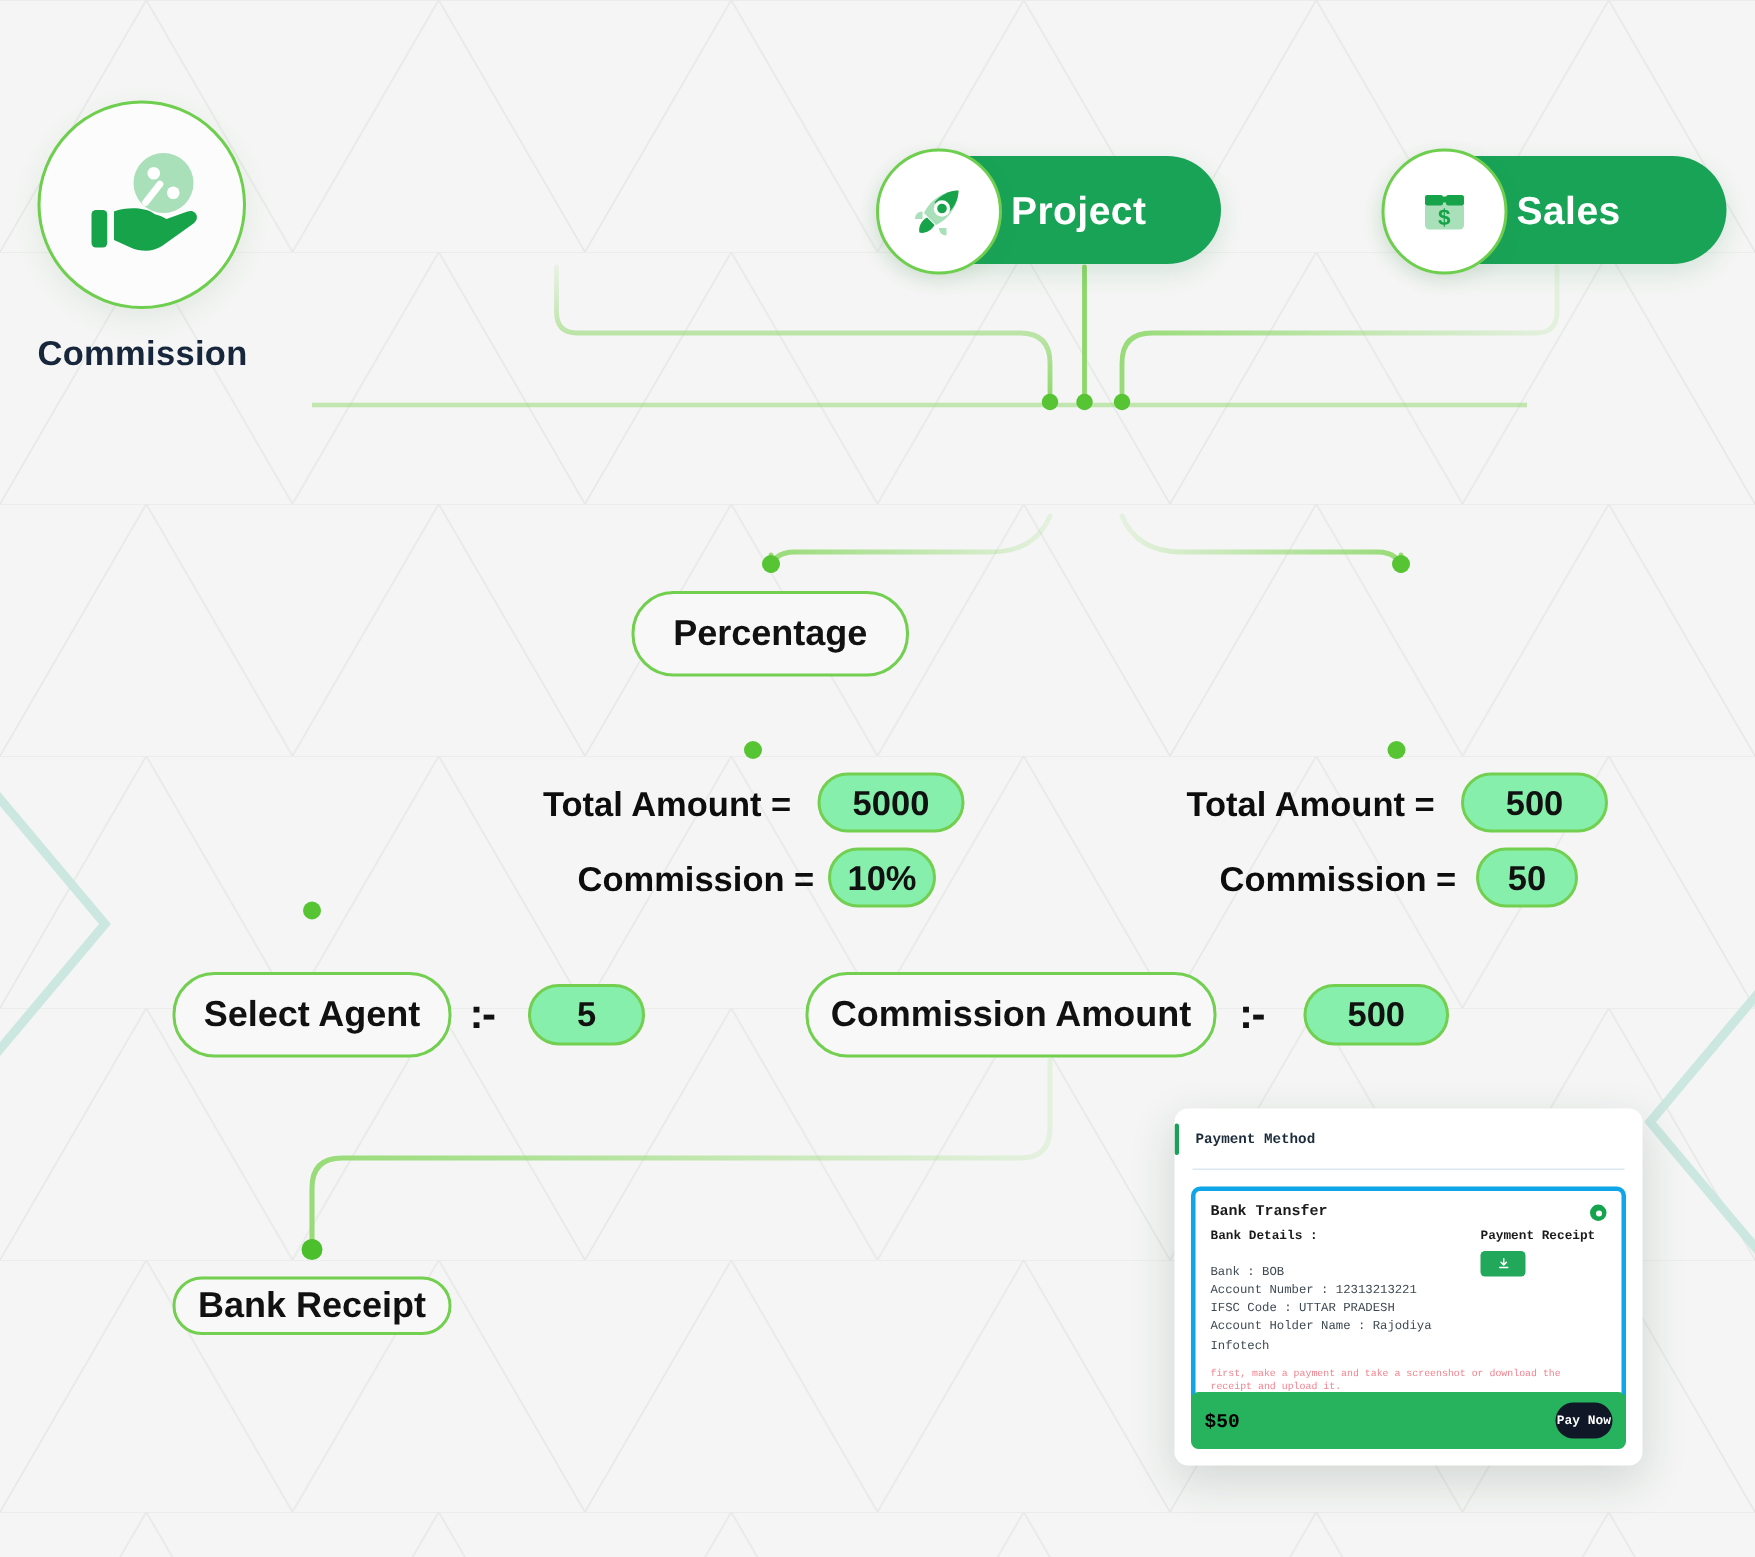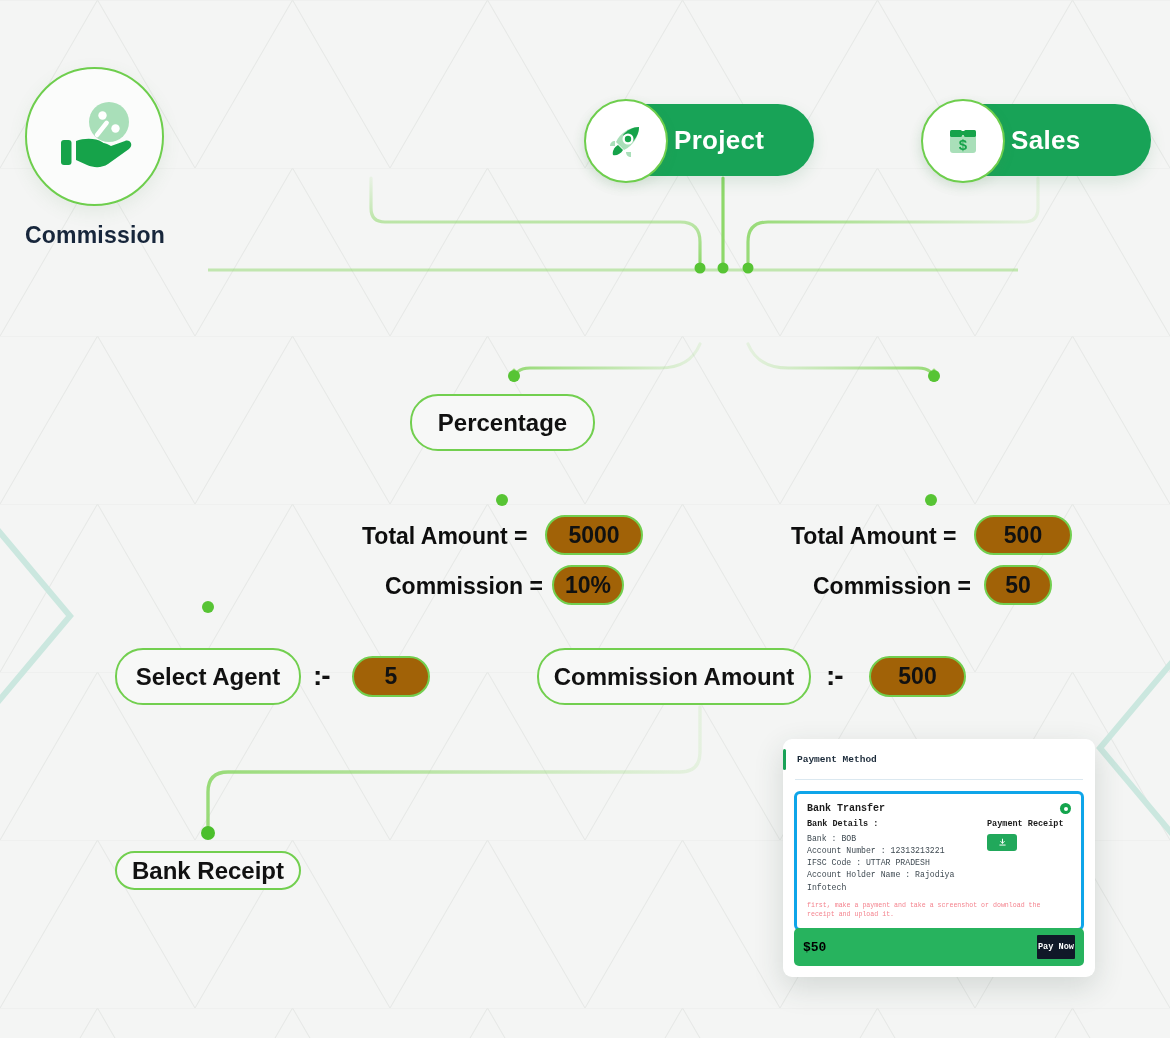"Percentage" #node-percentage { left: 410px -> 421px }
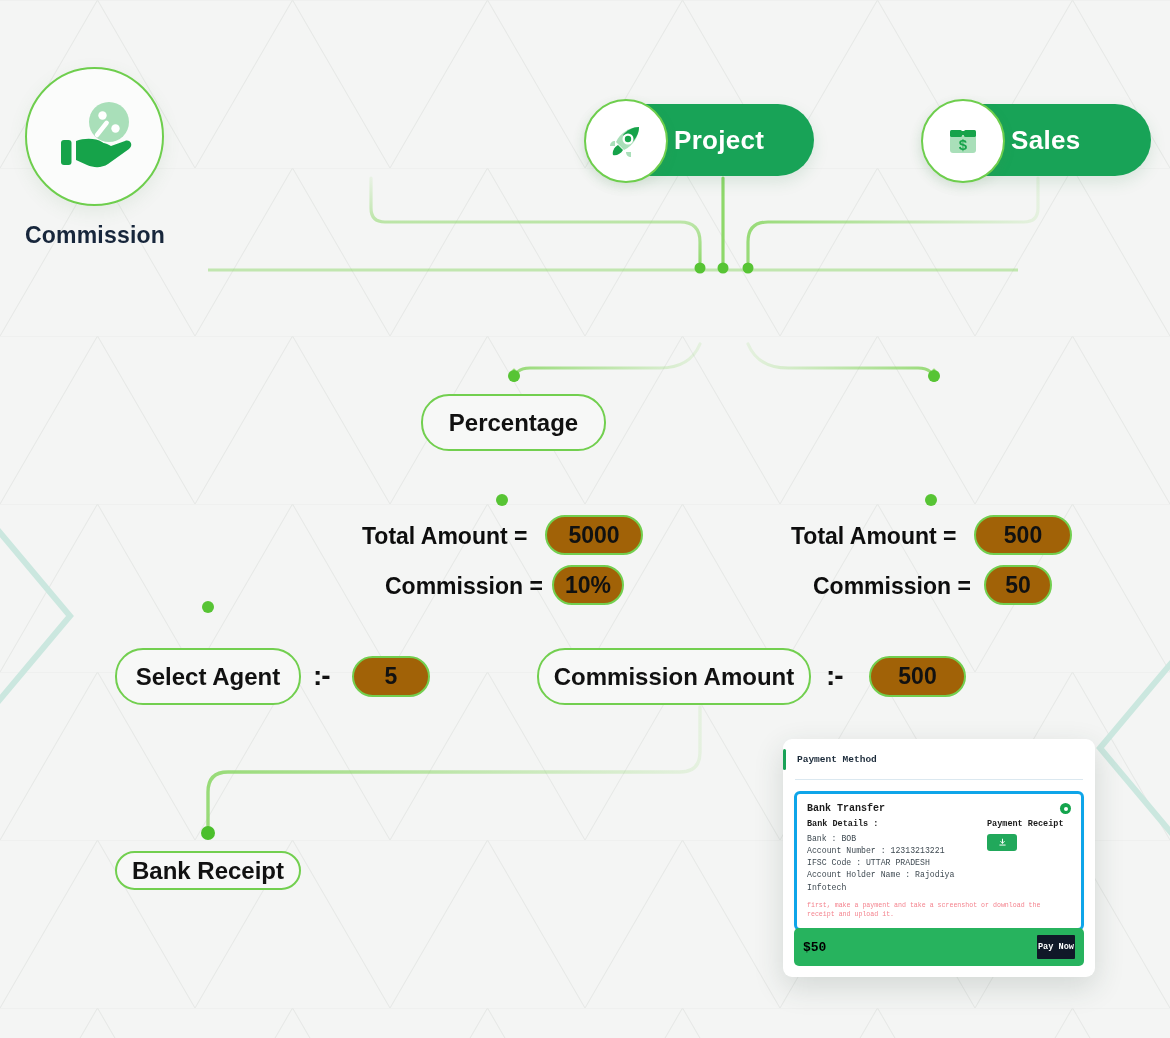"5000" .chip { background: #a16207 -> #86efac }
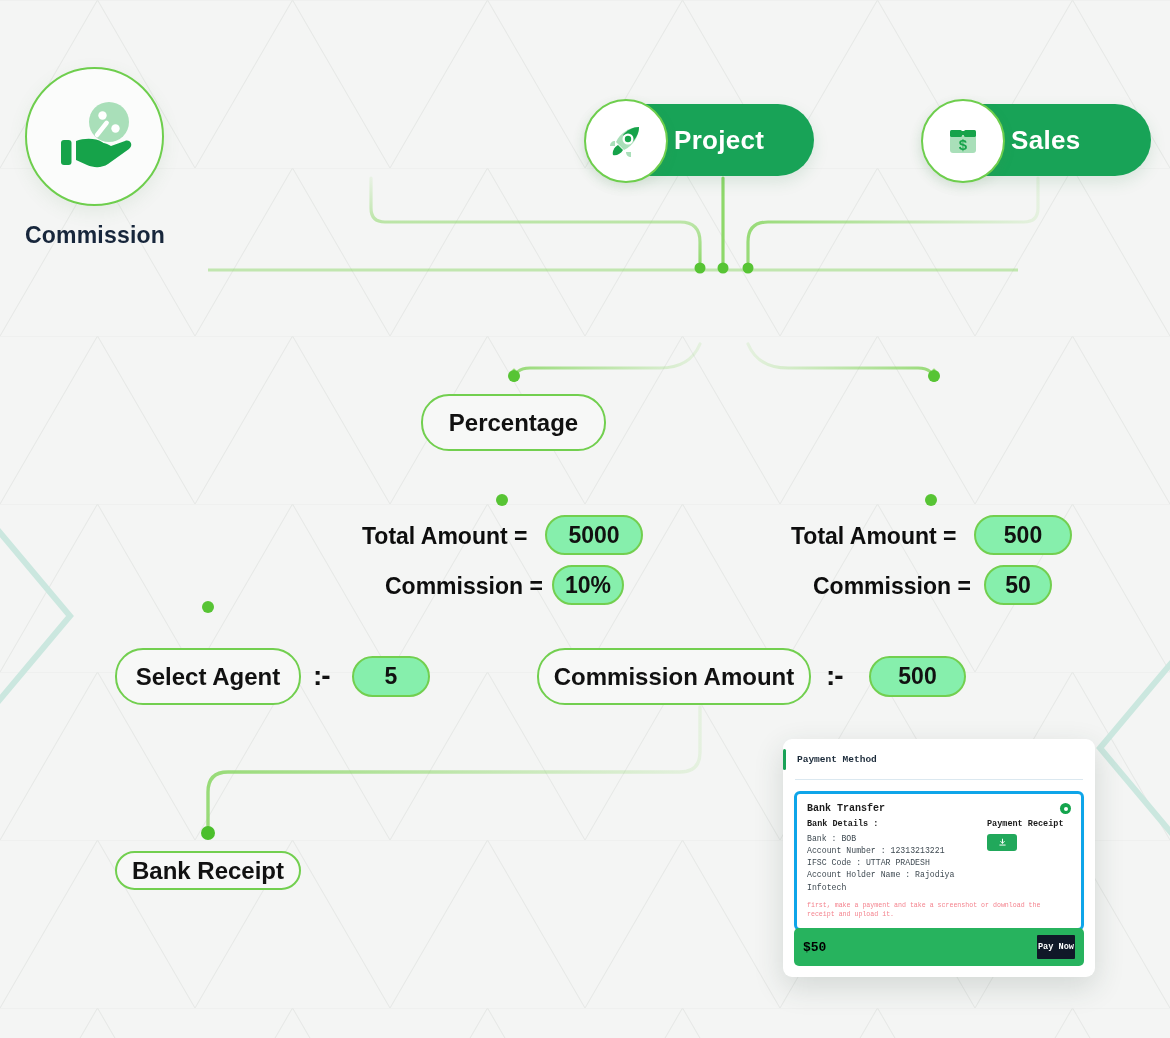"Bank Details :" #pm-bd-label { margin-bottom: 4px -> 14px }
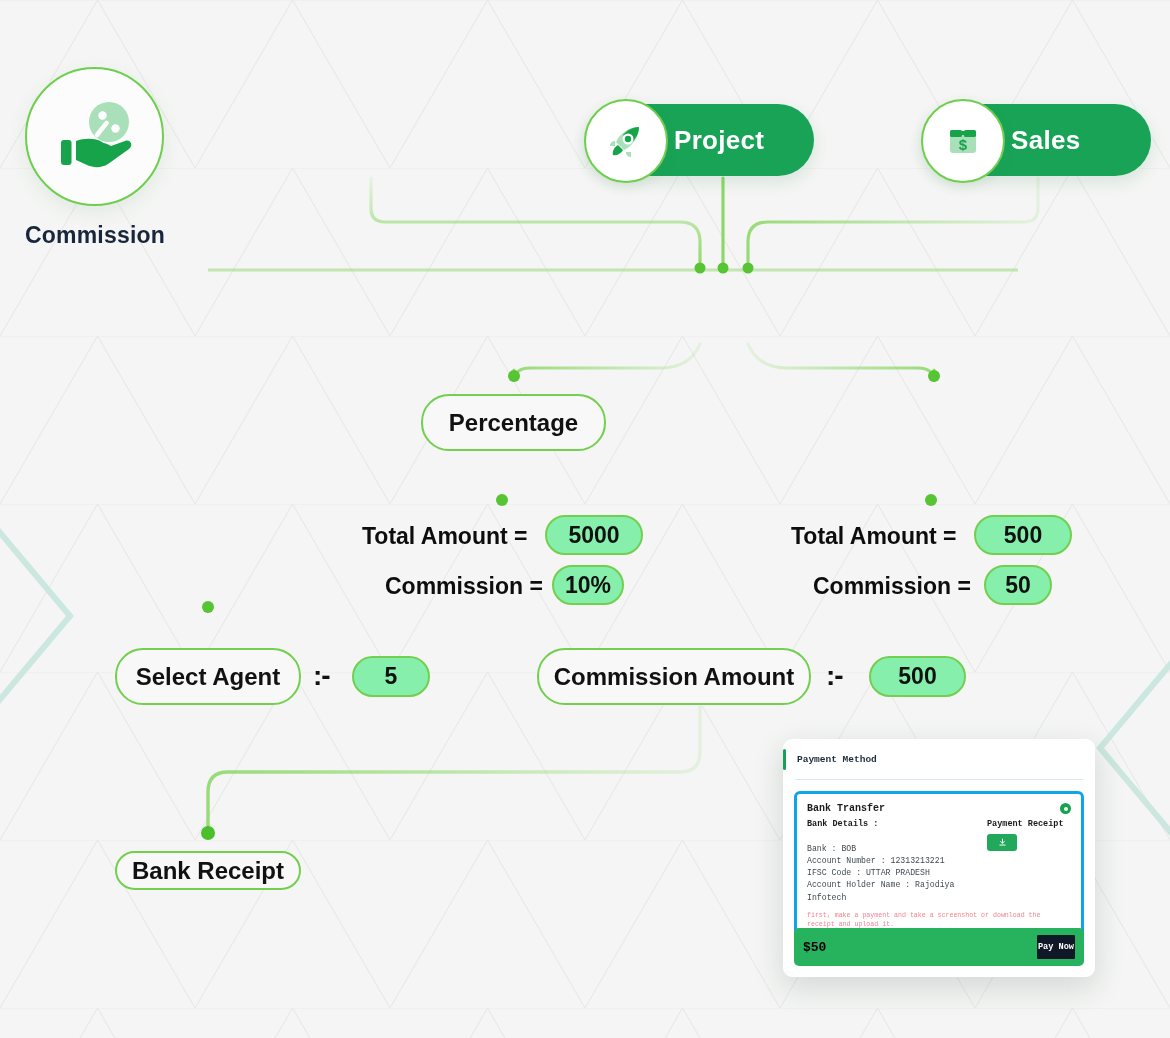"Pay Now" #pm-pay-now { border-radius: 1px -> 12px }
